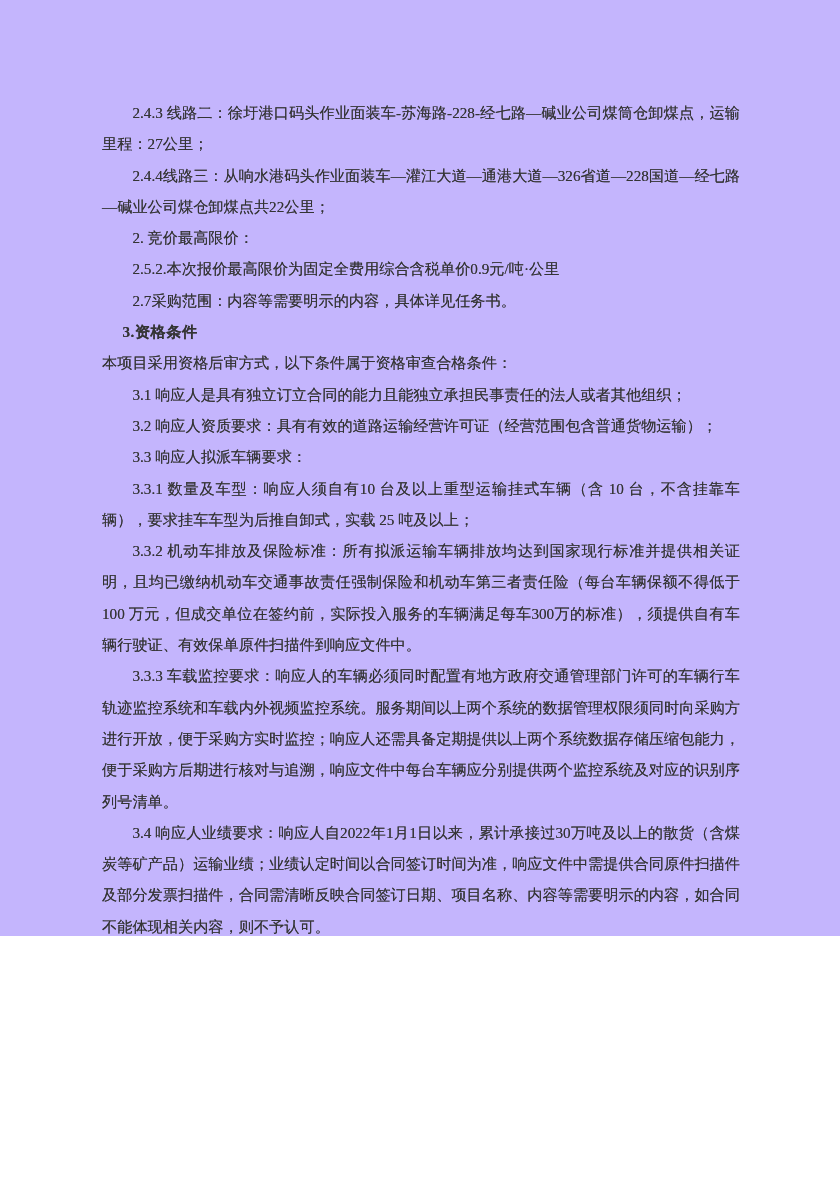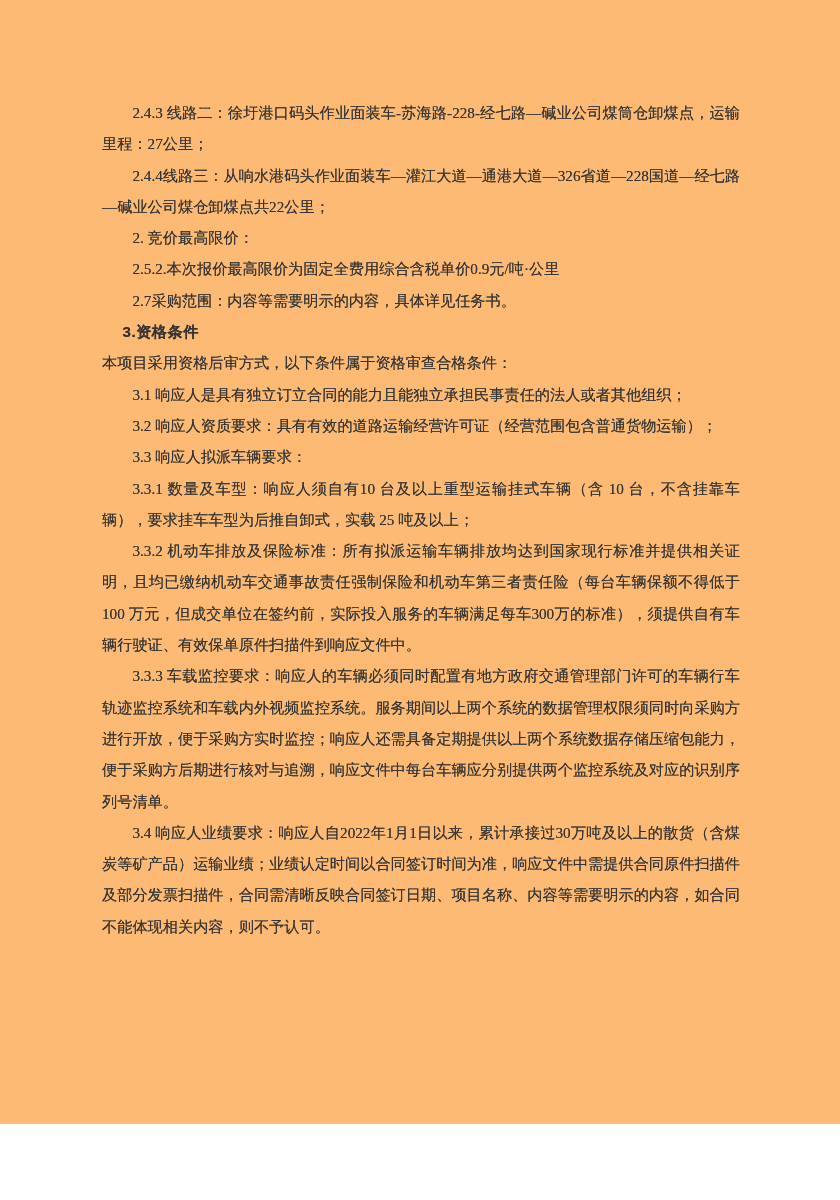"2.4.3" .page { background: #fdba74 -> #c4b5fd; height: 1124px -> 936px }
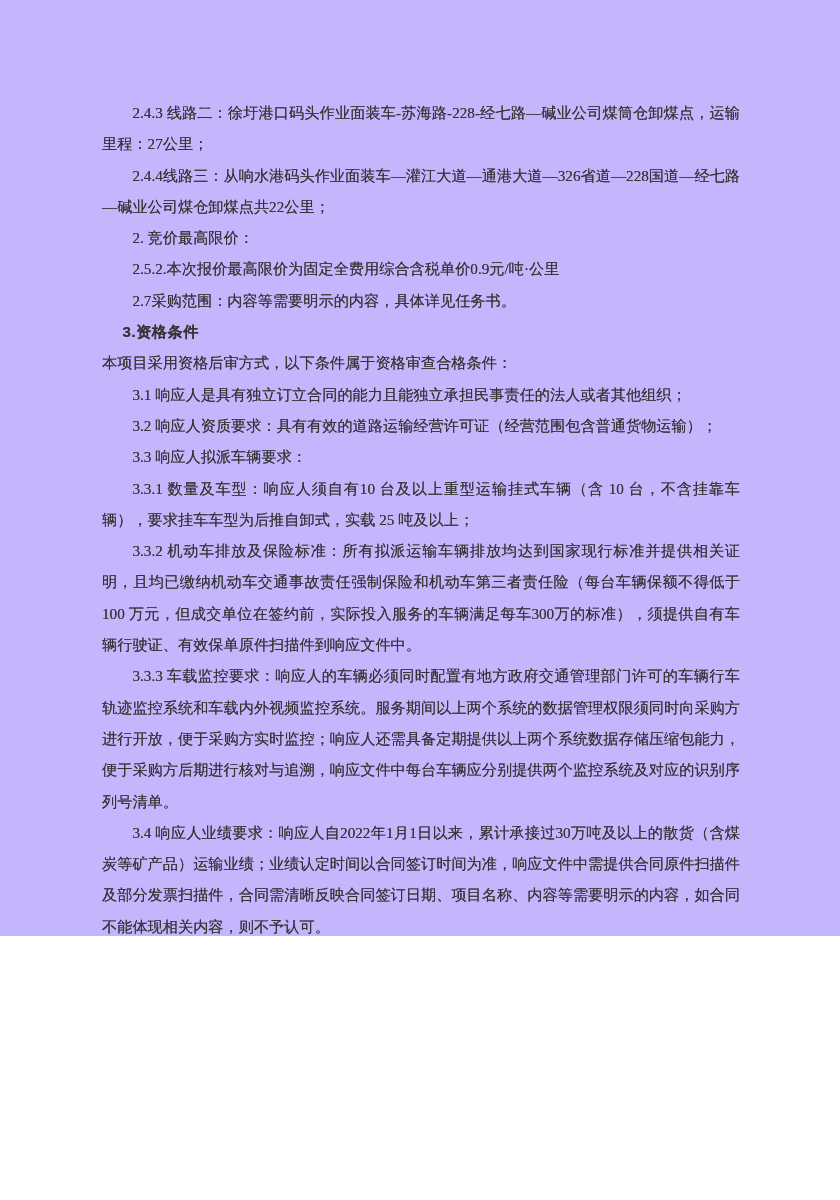"3.资格条件" .doc p.heading { font-family: Liberation Sans, sans-serif -> Liberation Serif, serif }
